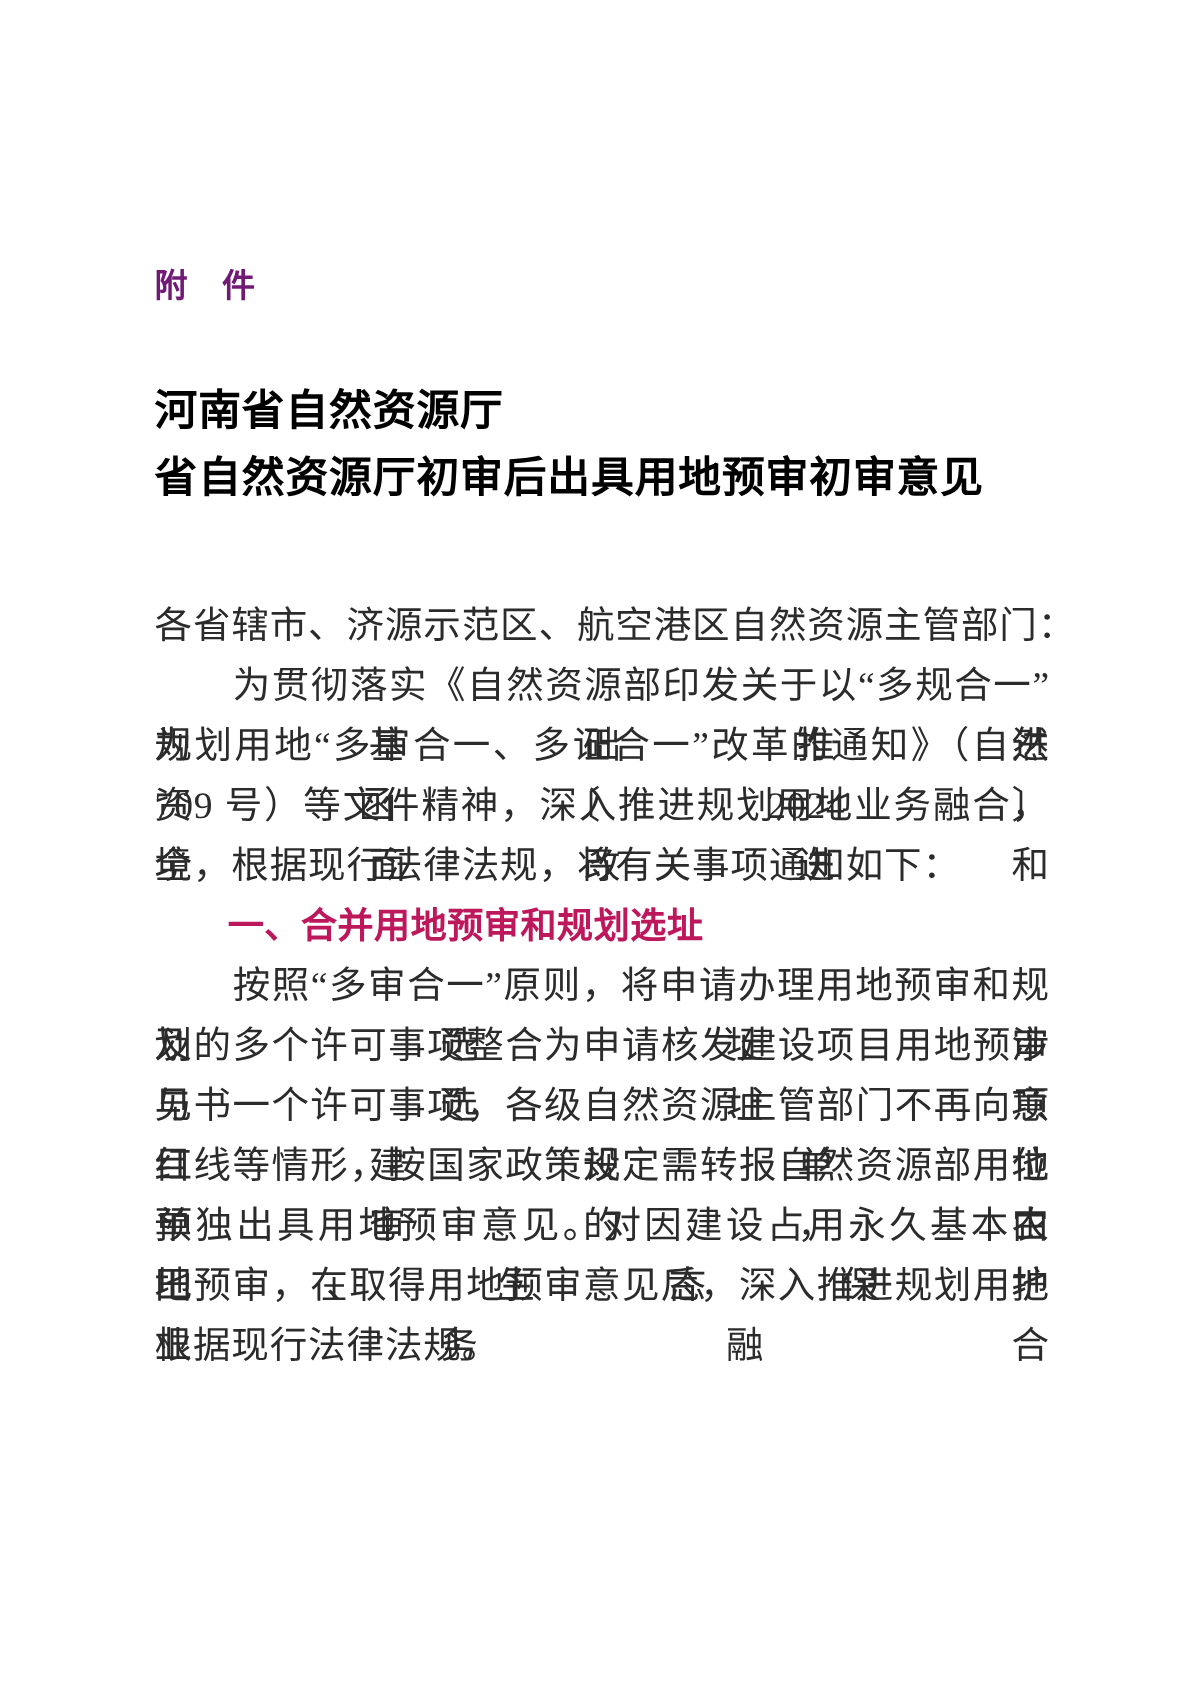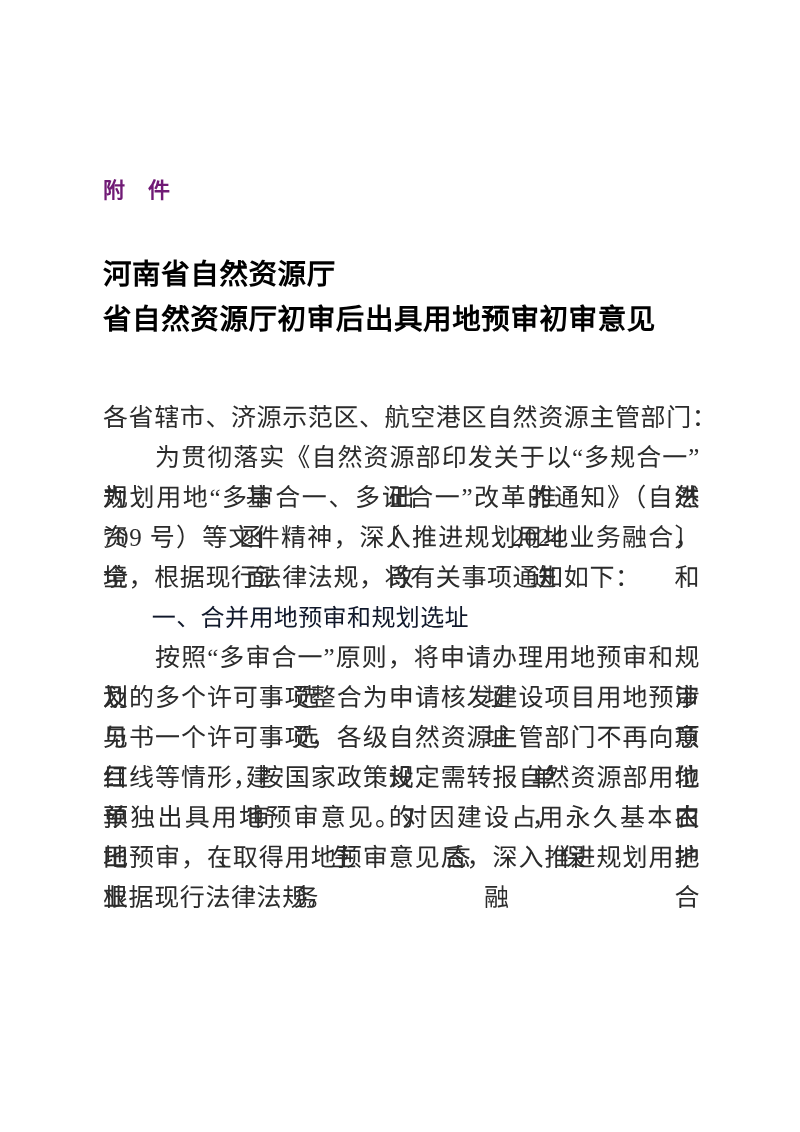"一、合并用地预审和规划选址" .line.heading { color: #0f172a -> #be185d; font-weight: 400 -> 700 }
